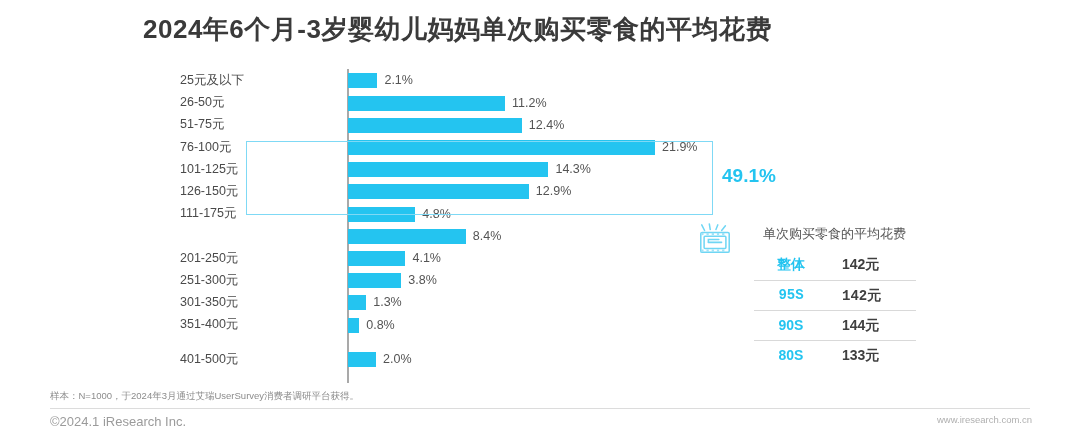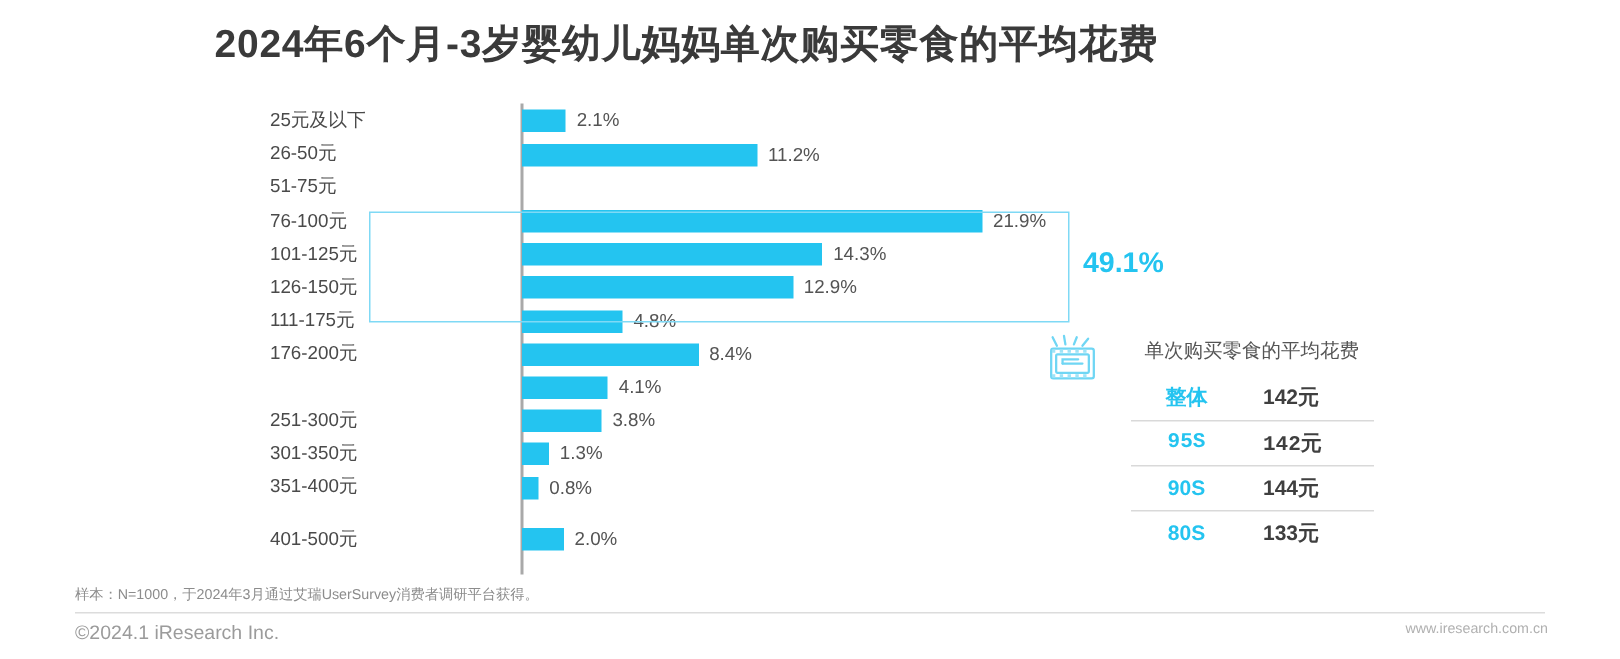"12.4%" div.bar-wrap { html: none -> <div> <div></div> <div>12.4%</div> </div> }
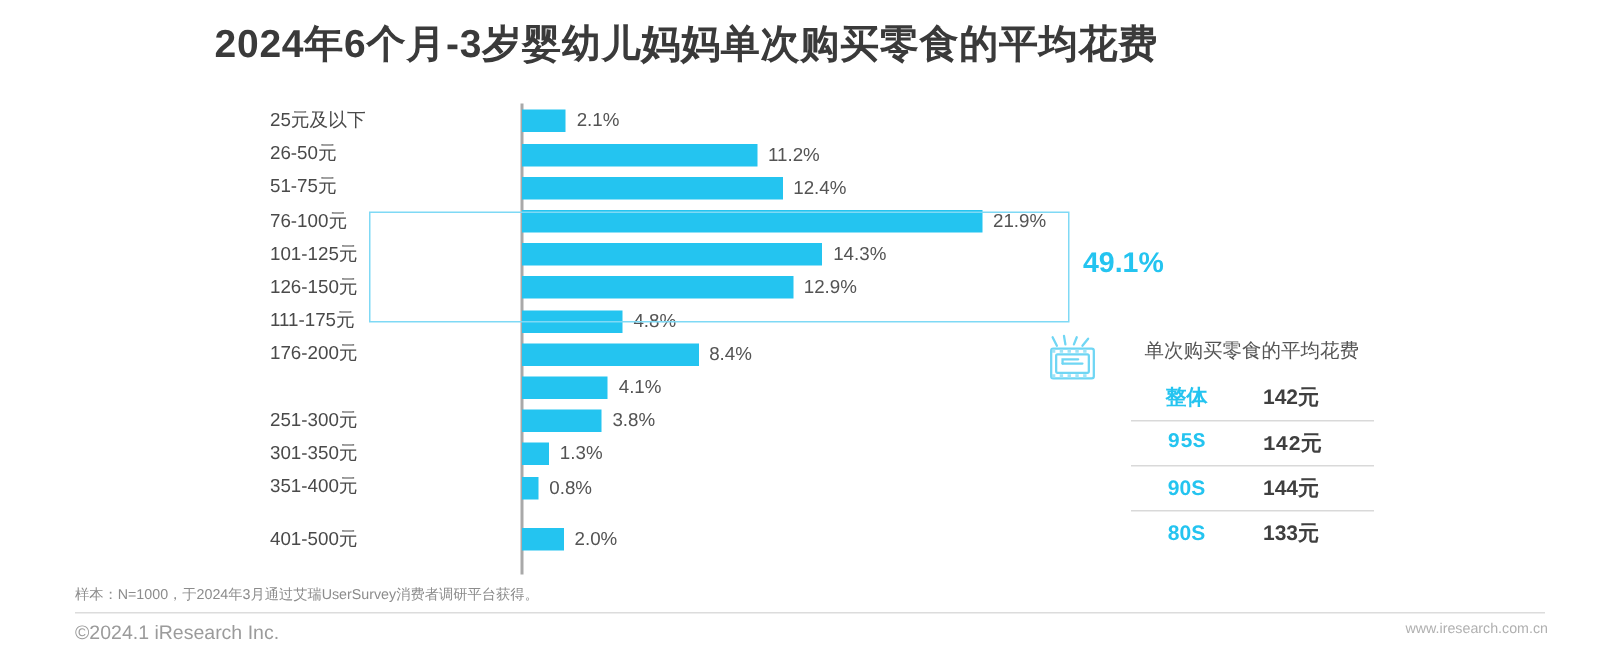"176-200元" div.cat-label { html: <div>176-200元</div> -> none }
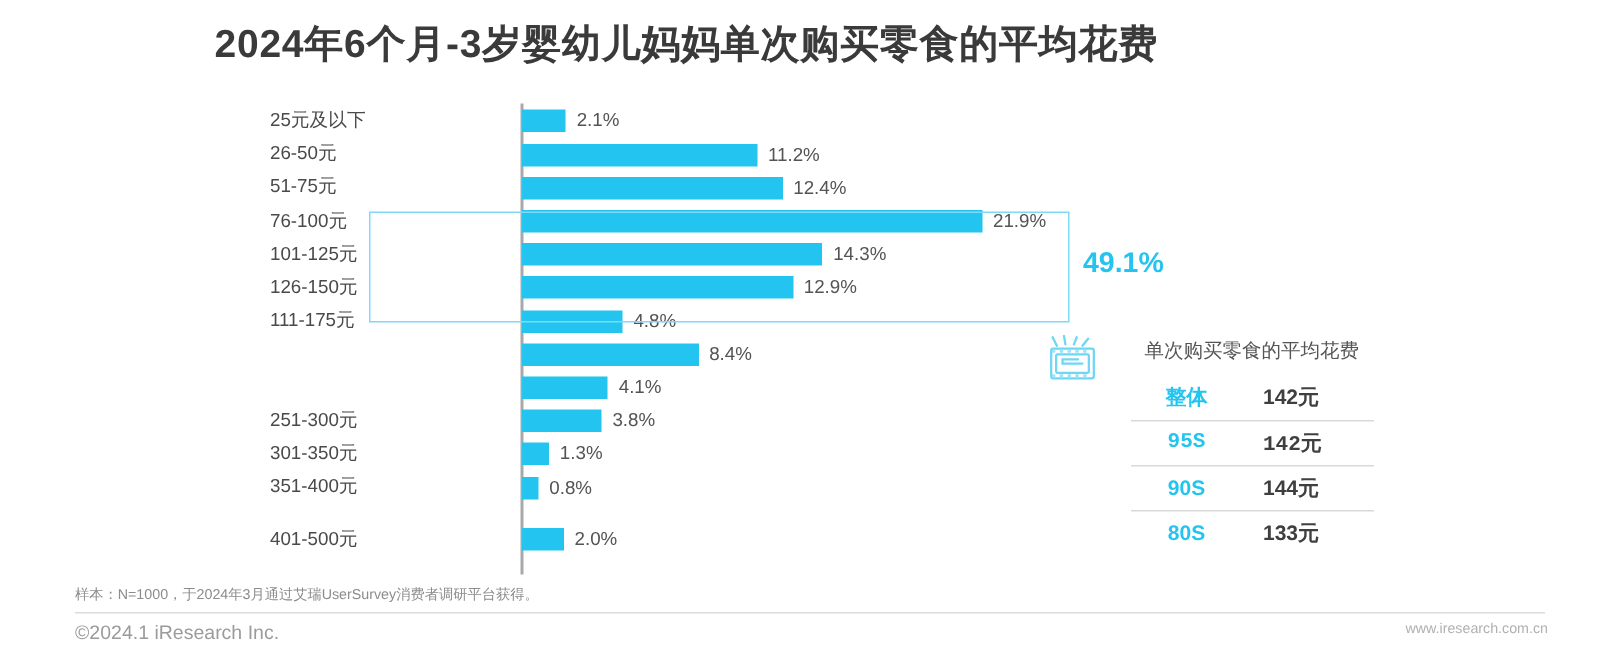"201-250元" div.cat-label { html: none -> <div>201-250元</div> }
